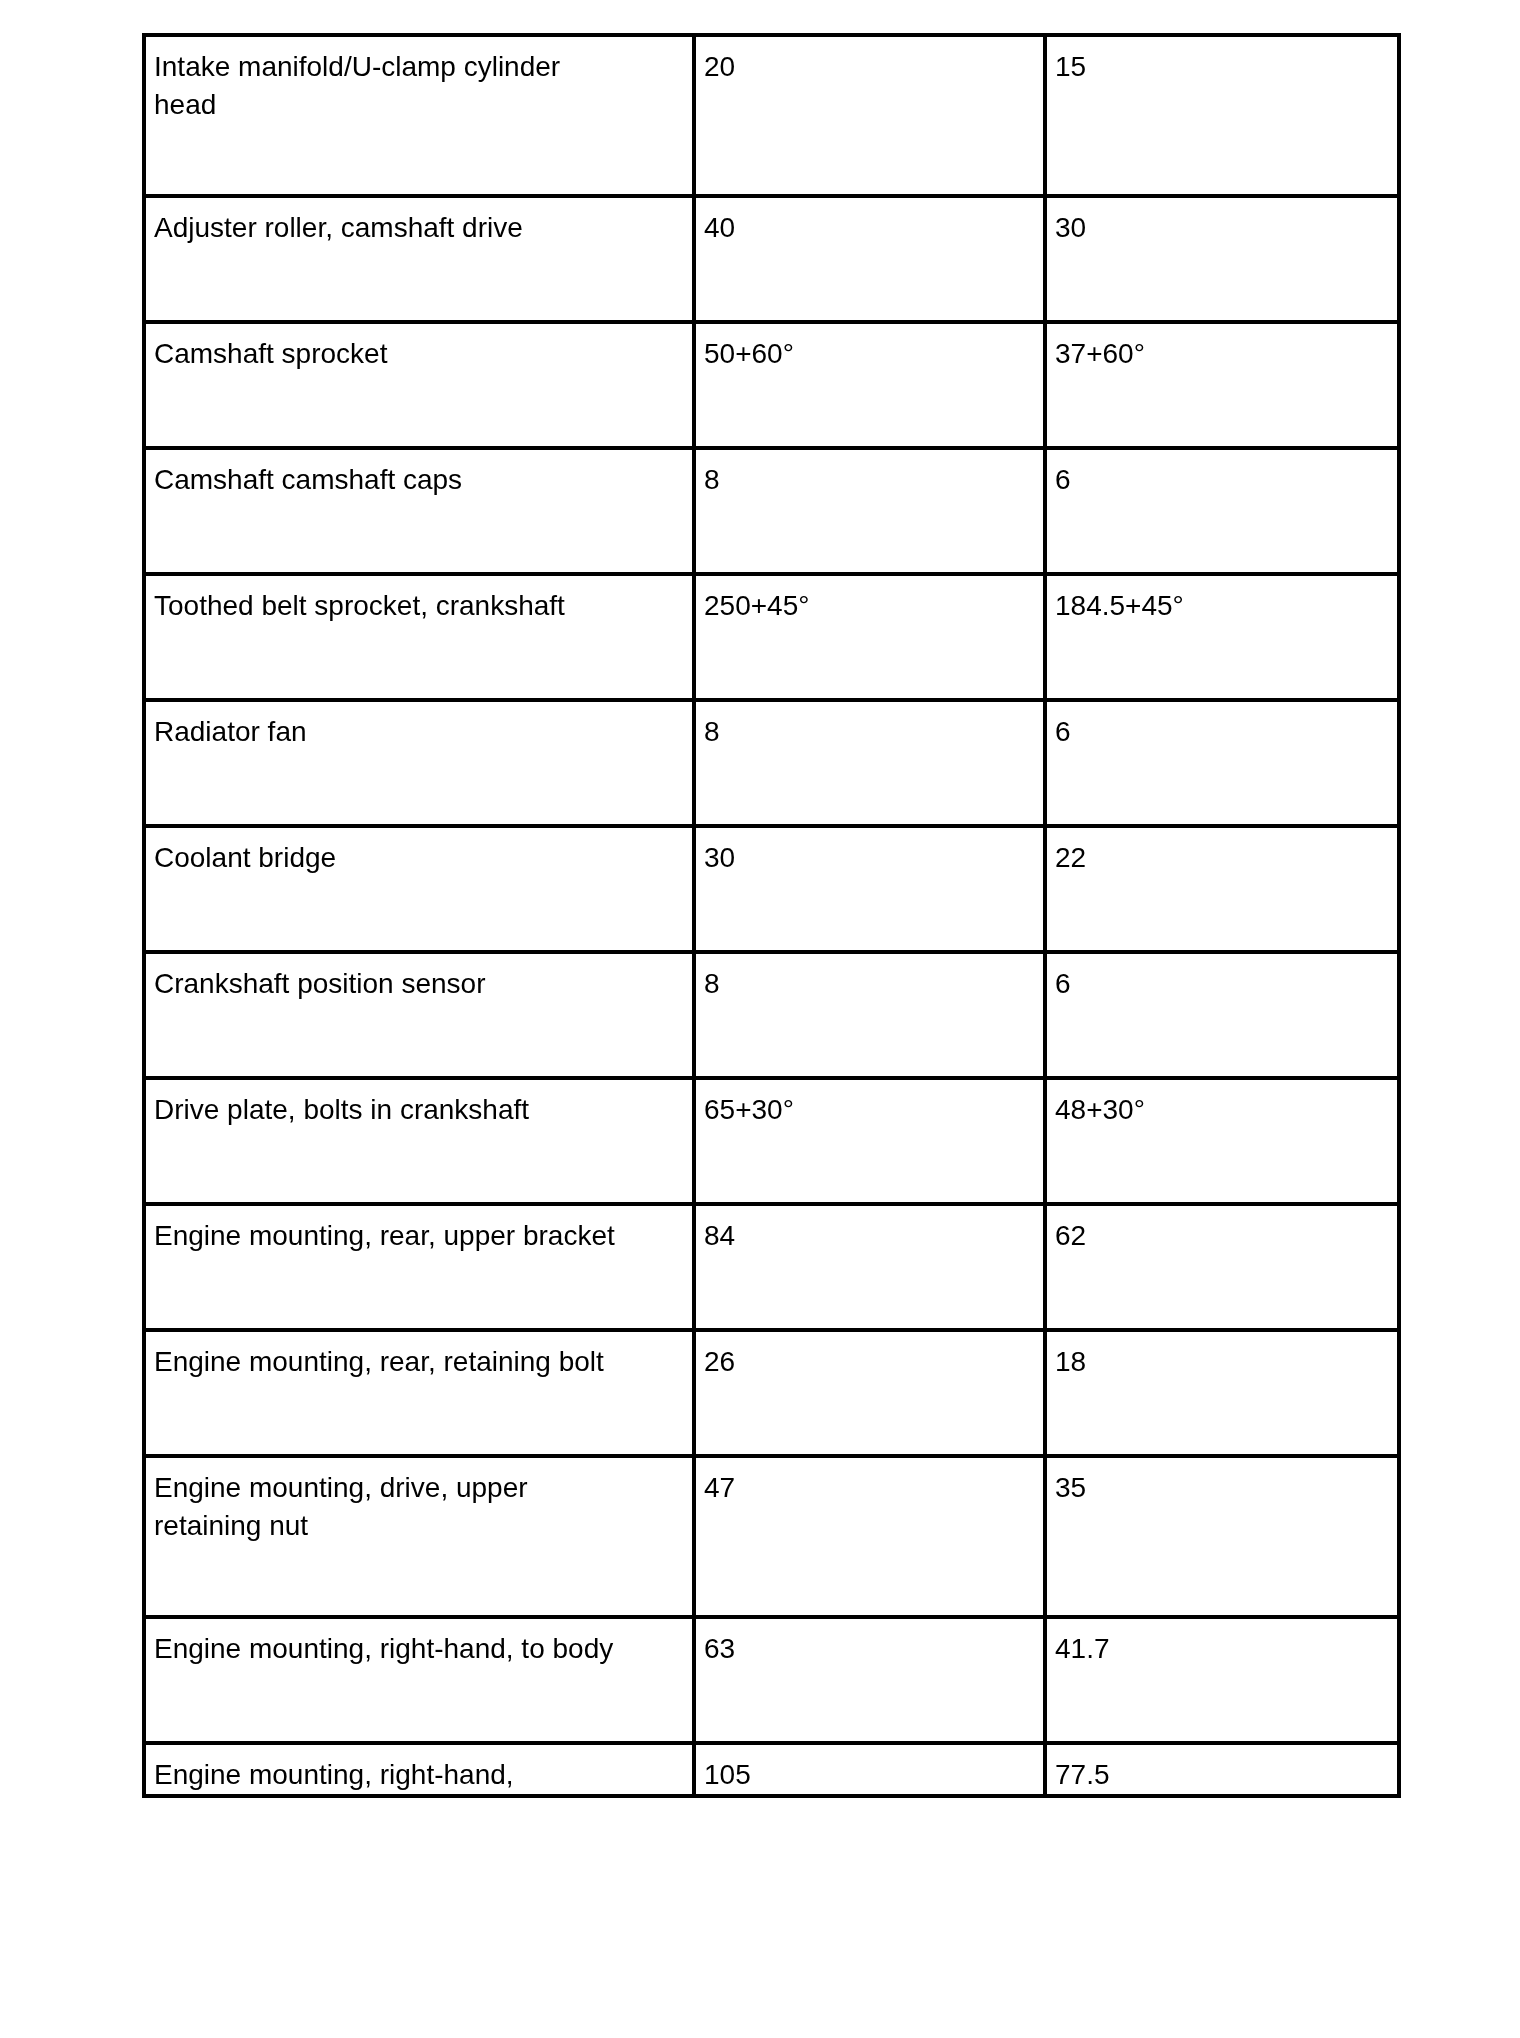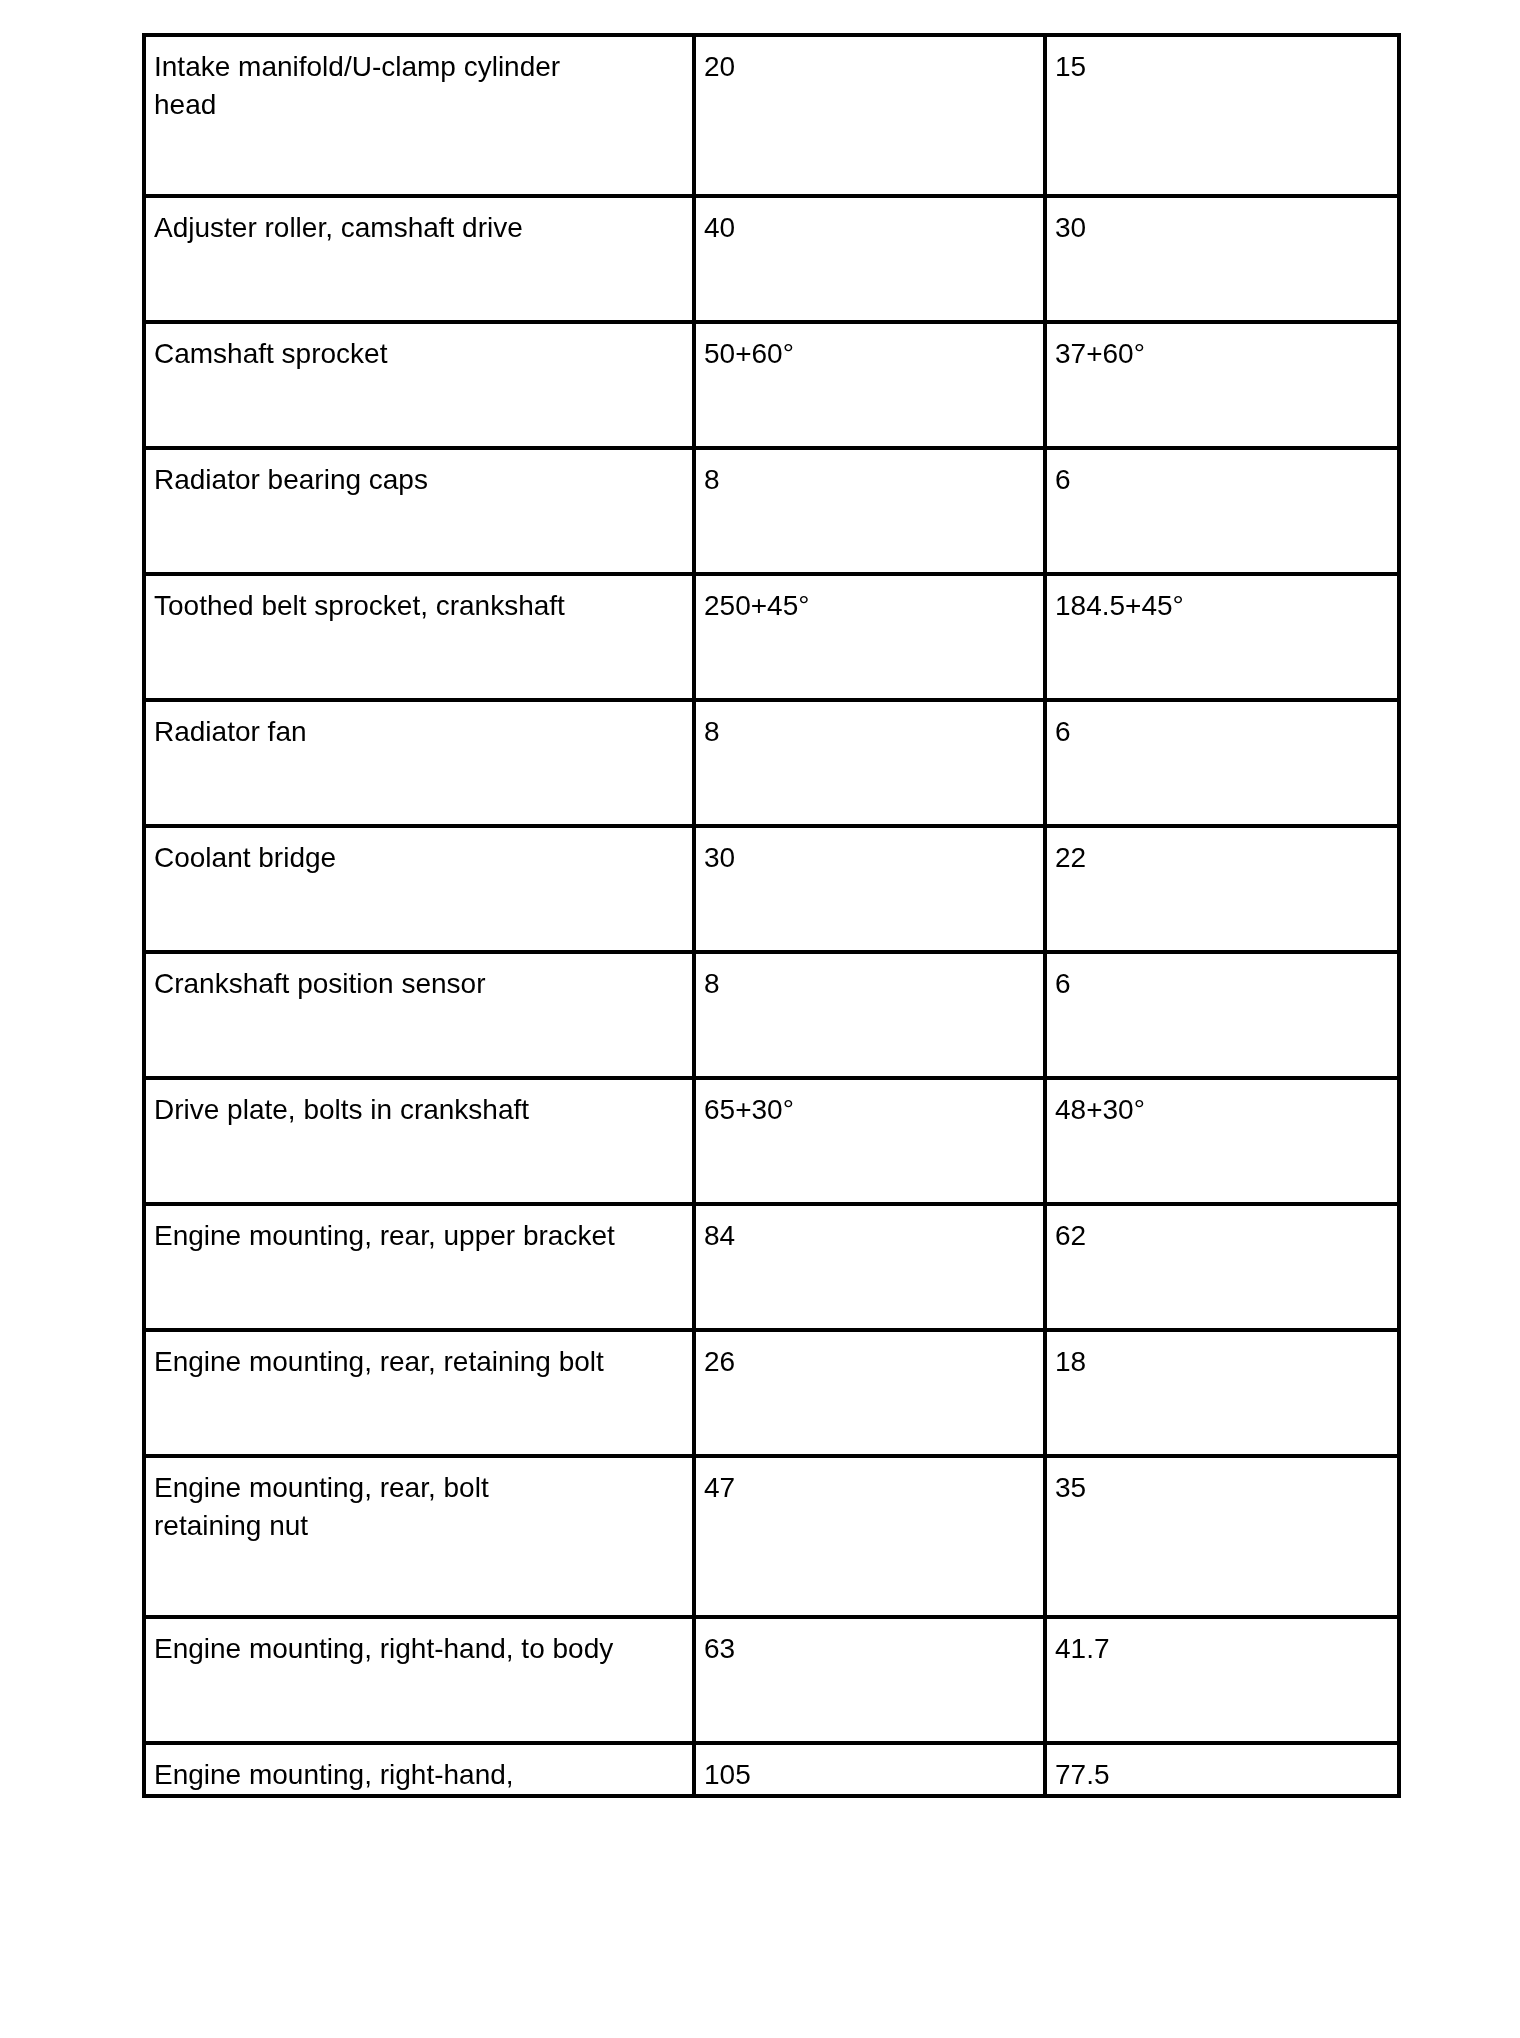"Radiator bearing caps" td { text: Radiator bearing -> Camshaft camshaft }
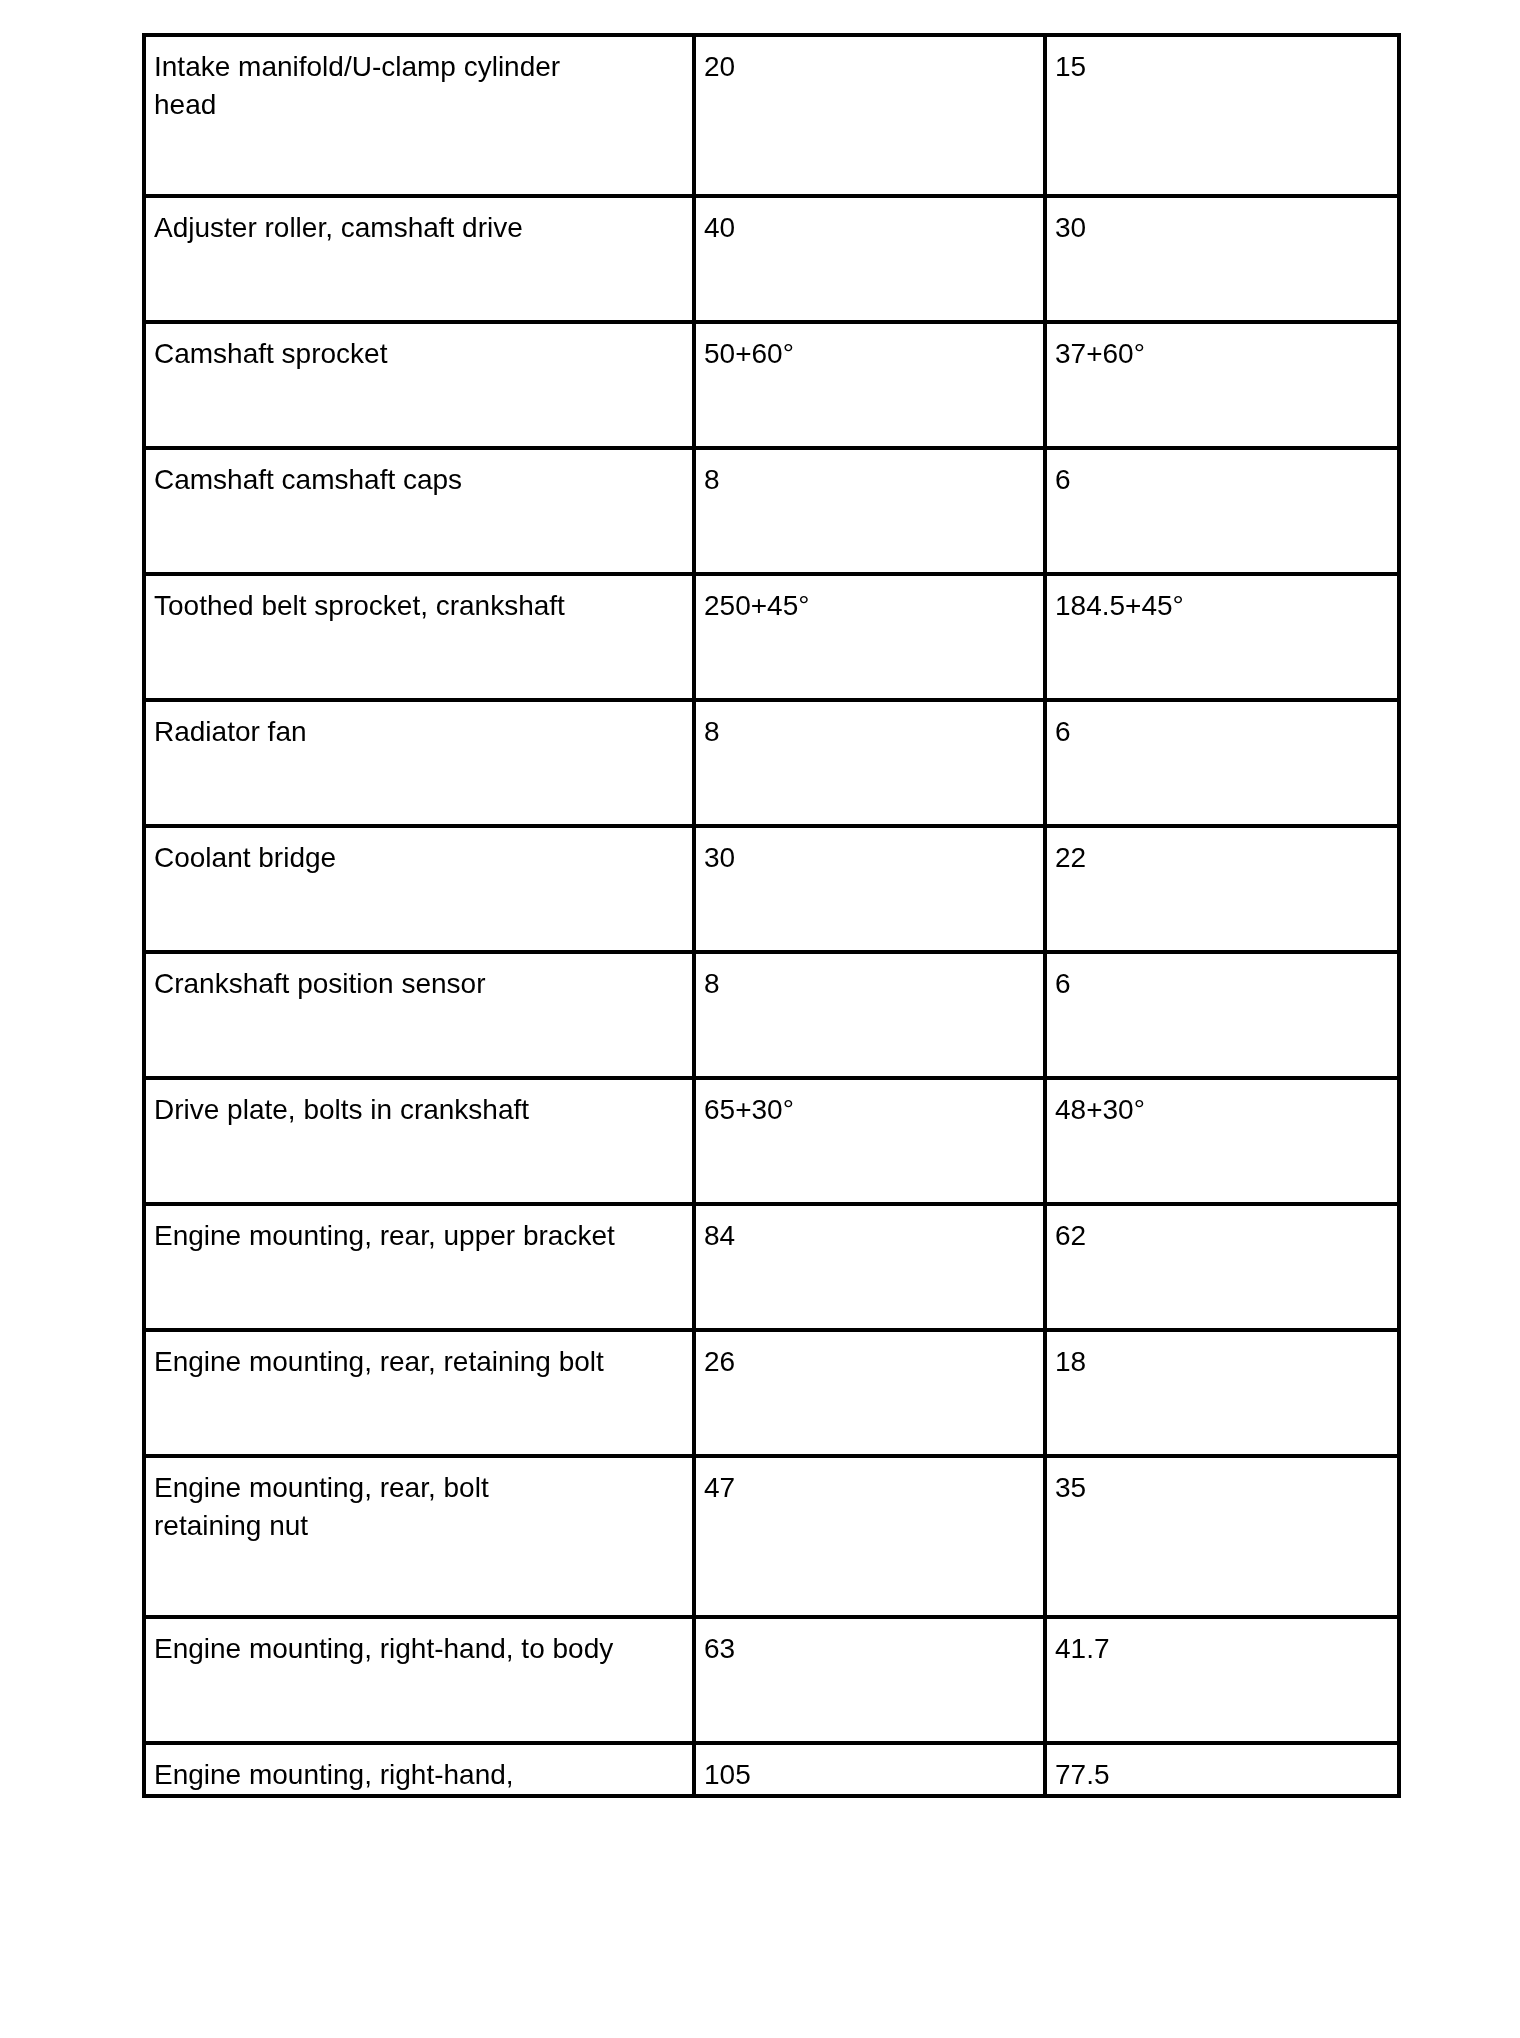"Engine mounting, rear, bolt" td { text: rear, bolt -> drive, upper }
